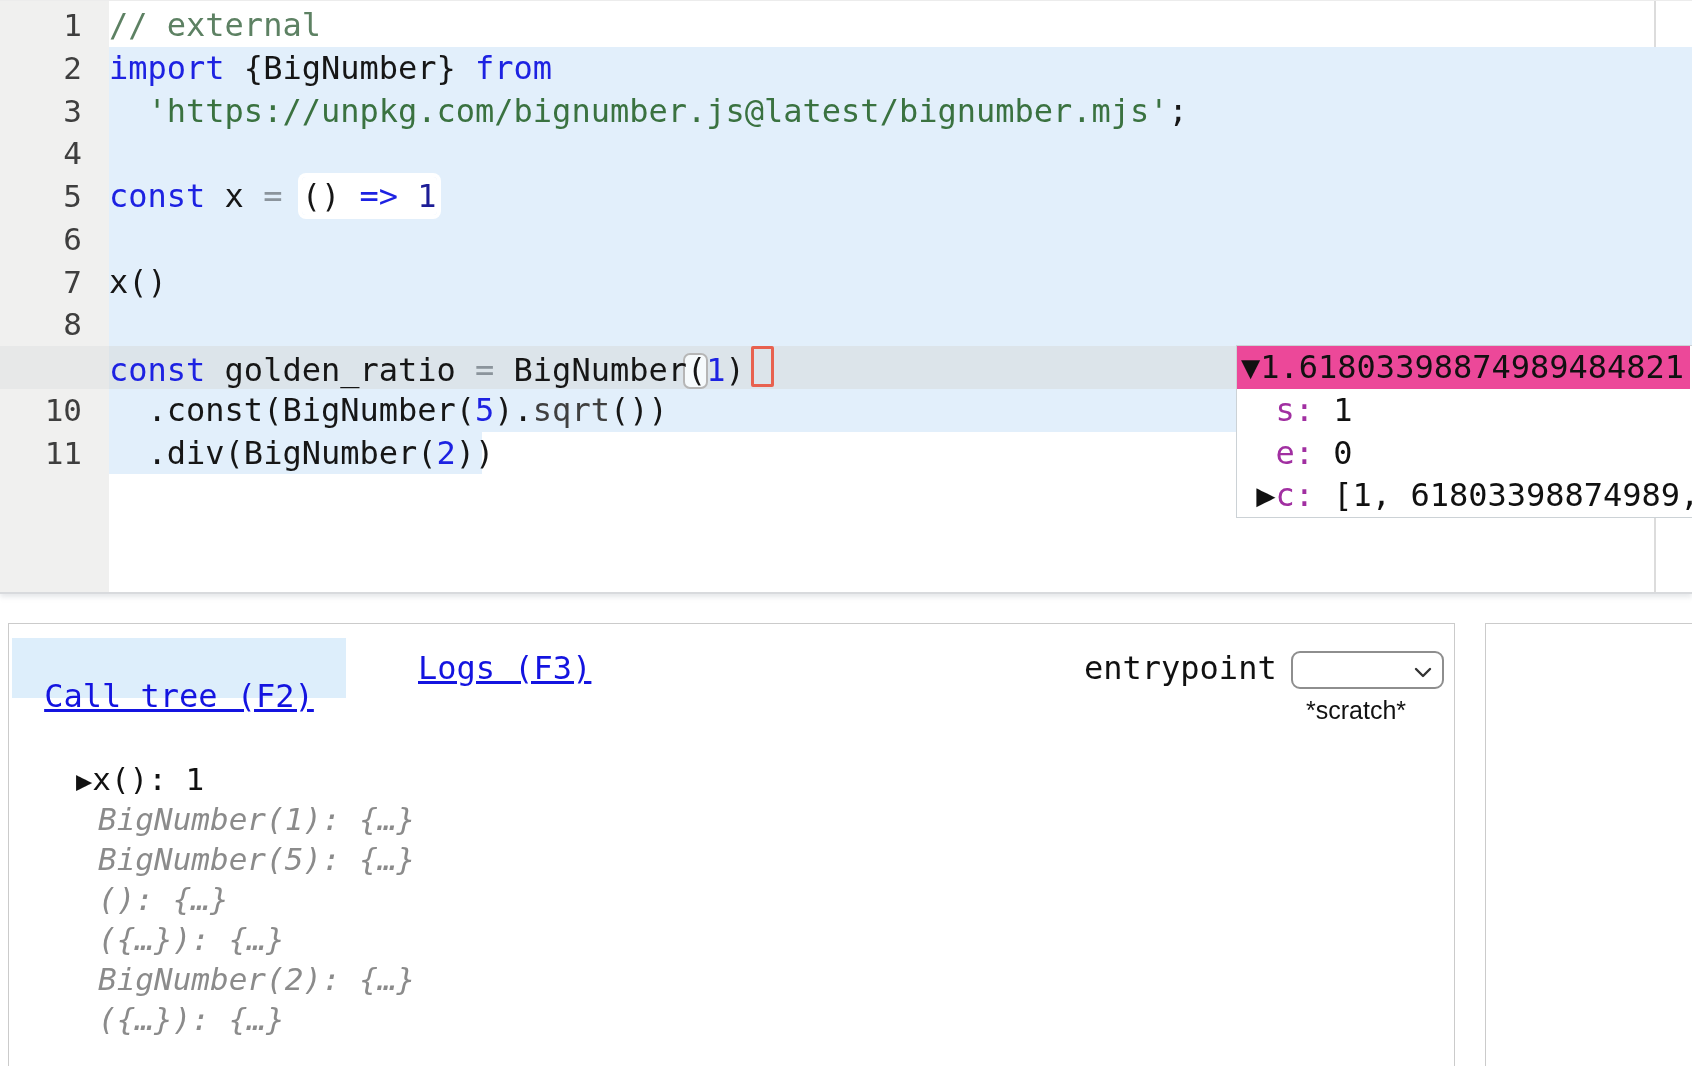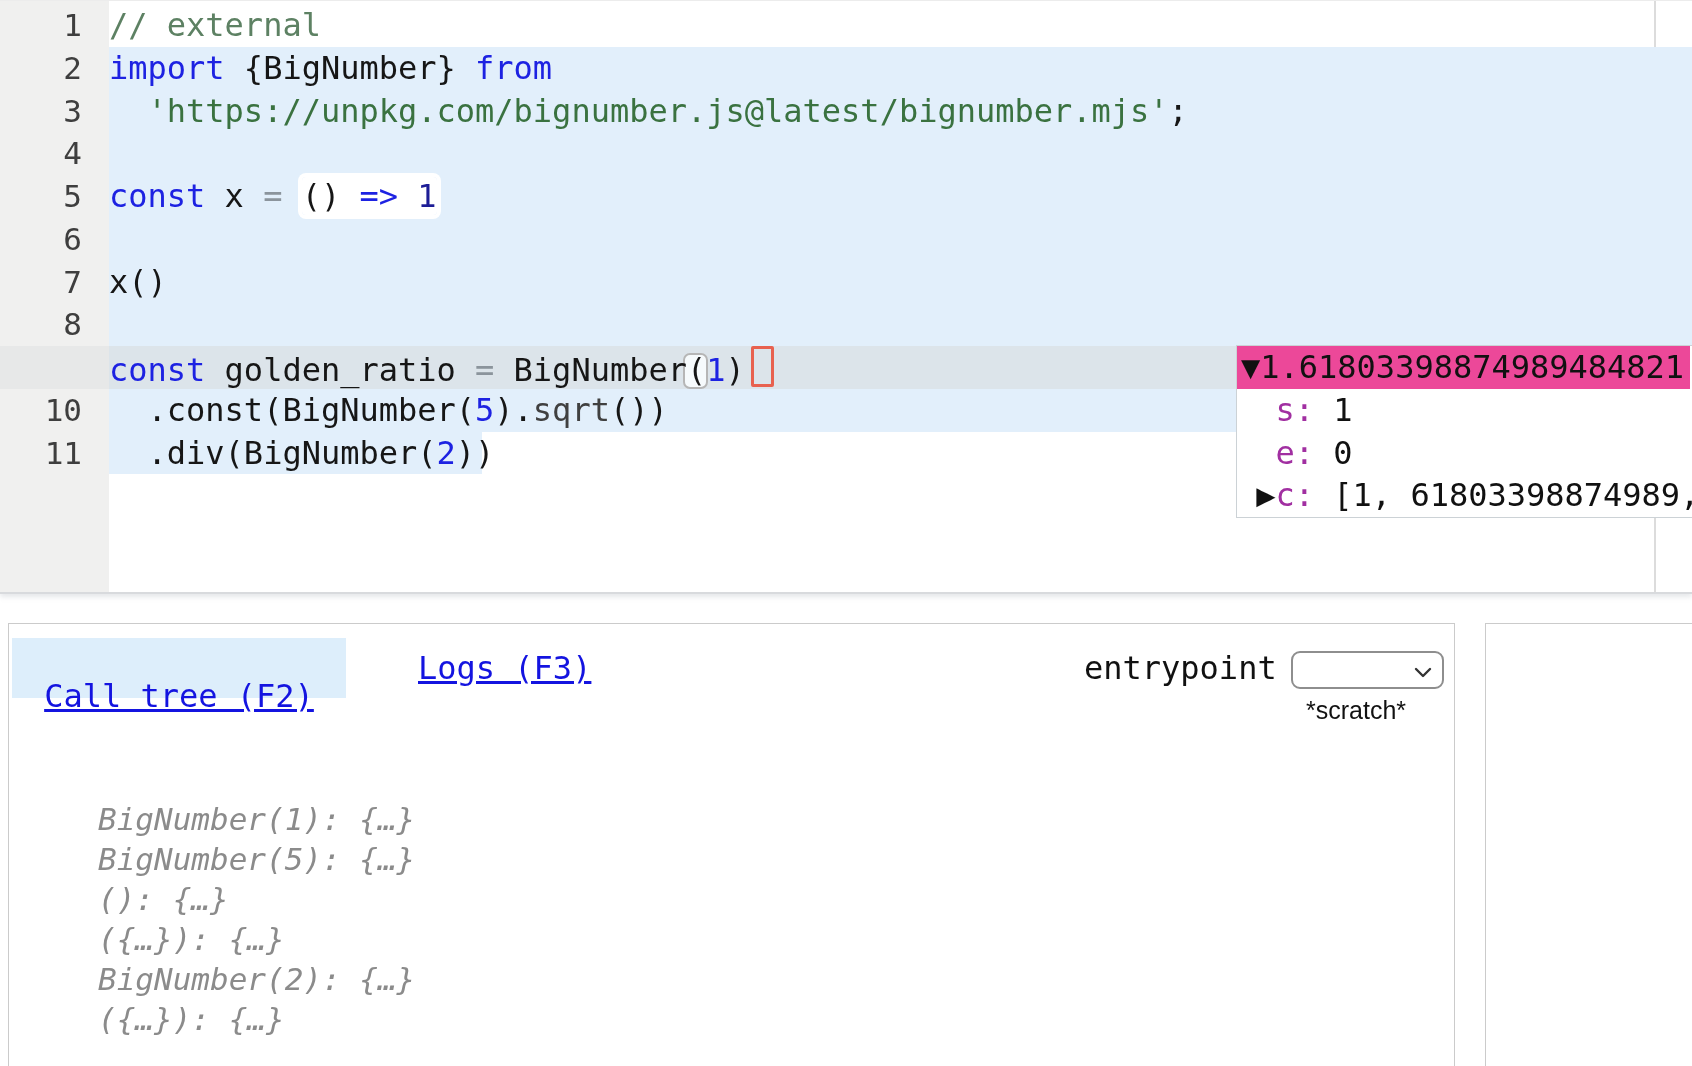"▶x(): 1" div.tree-row { html: none -> <div><span>▶</span><span>x(): 1</span></div> }
